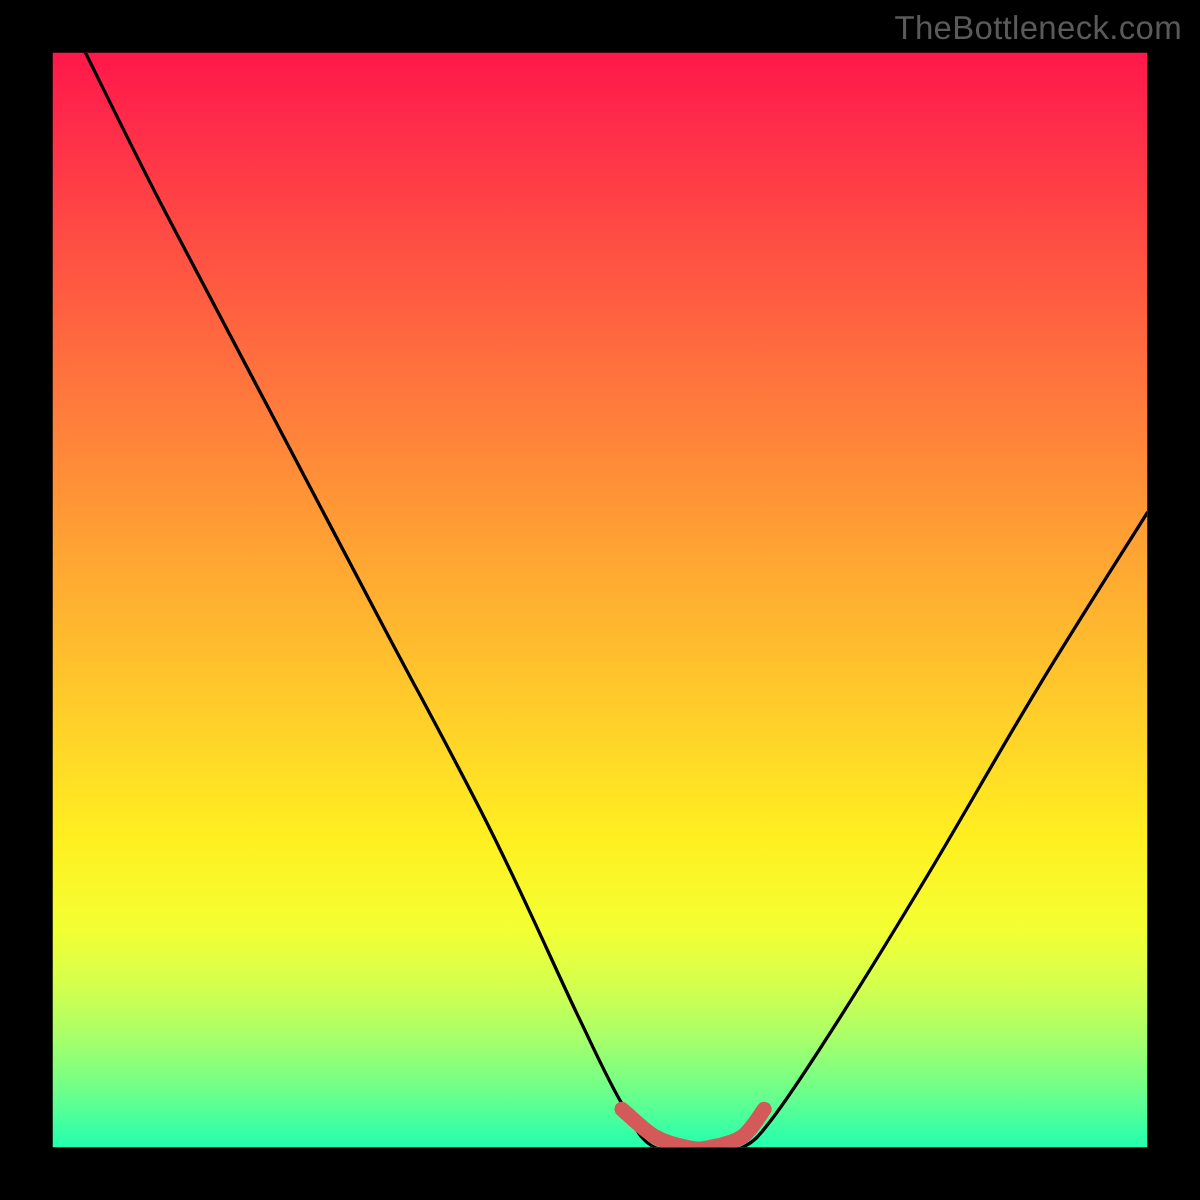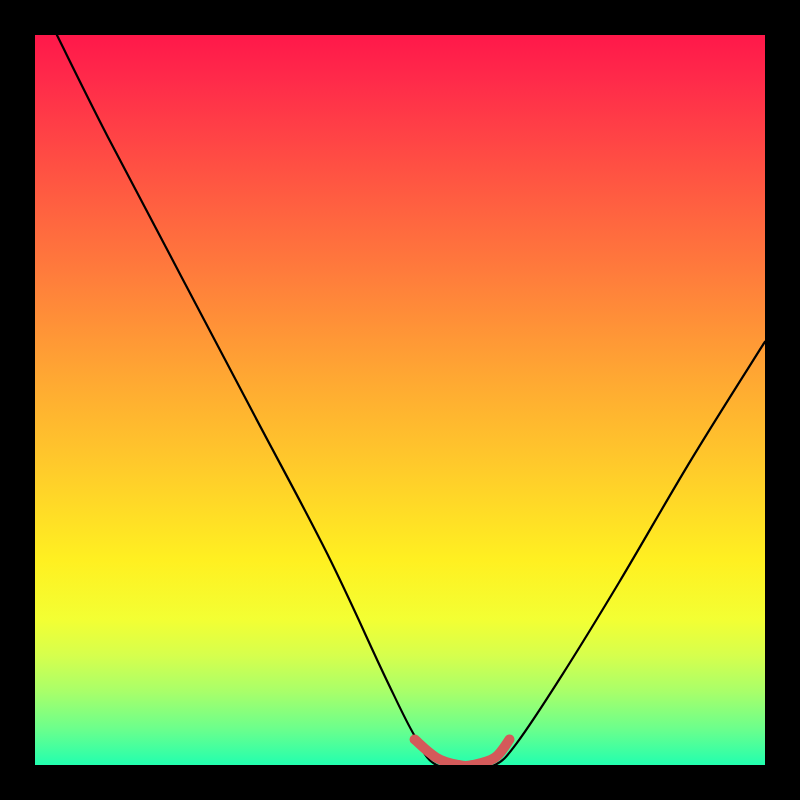"TheBottleneck.com" div.watermark { html: none -> <div>TheBottleneck.com</div> }
